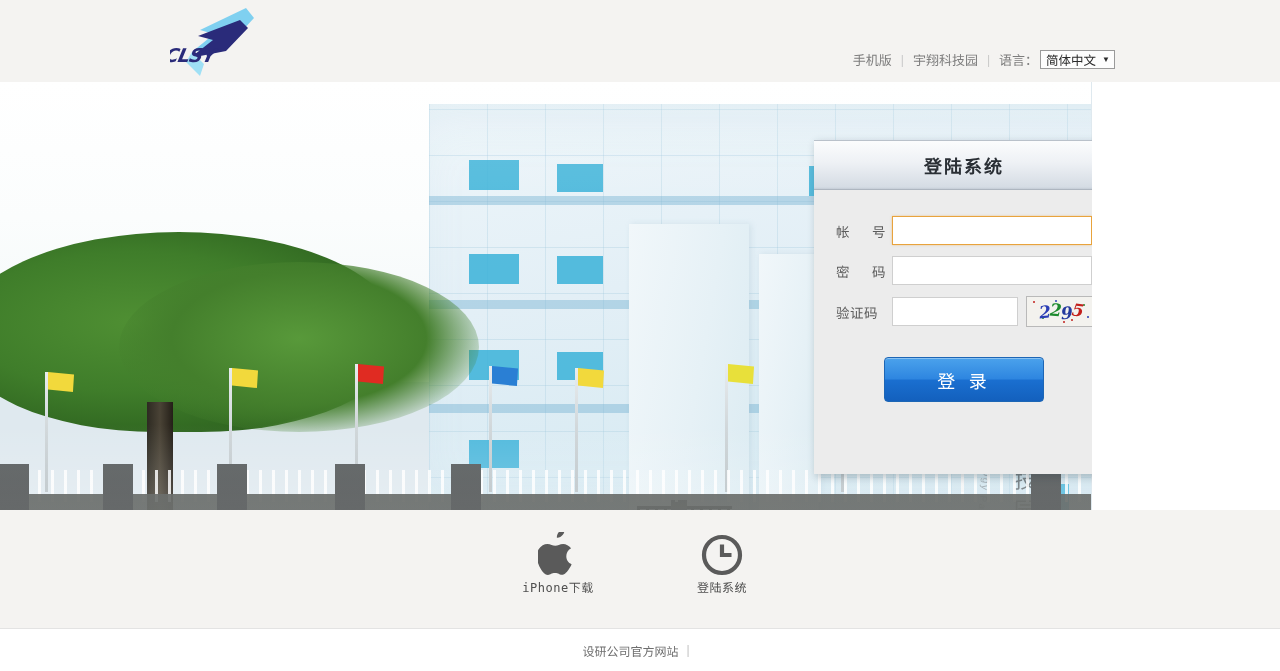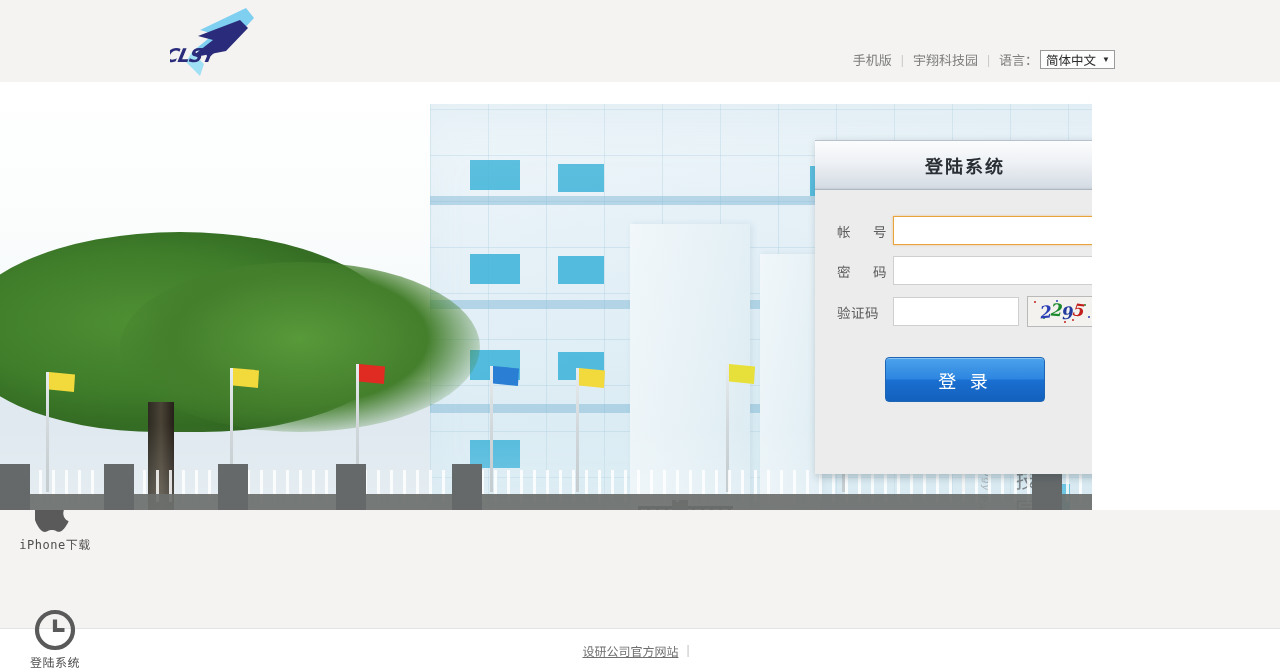"iPhone下载" .download-strip { flex-direction: column -> none }
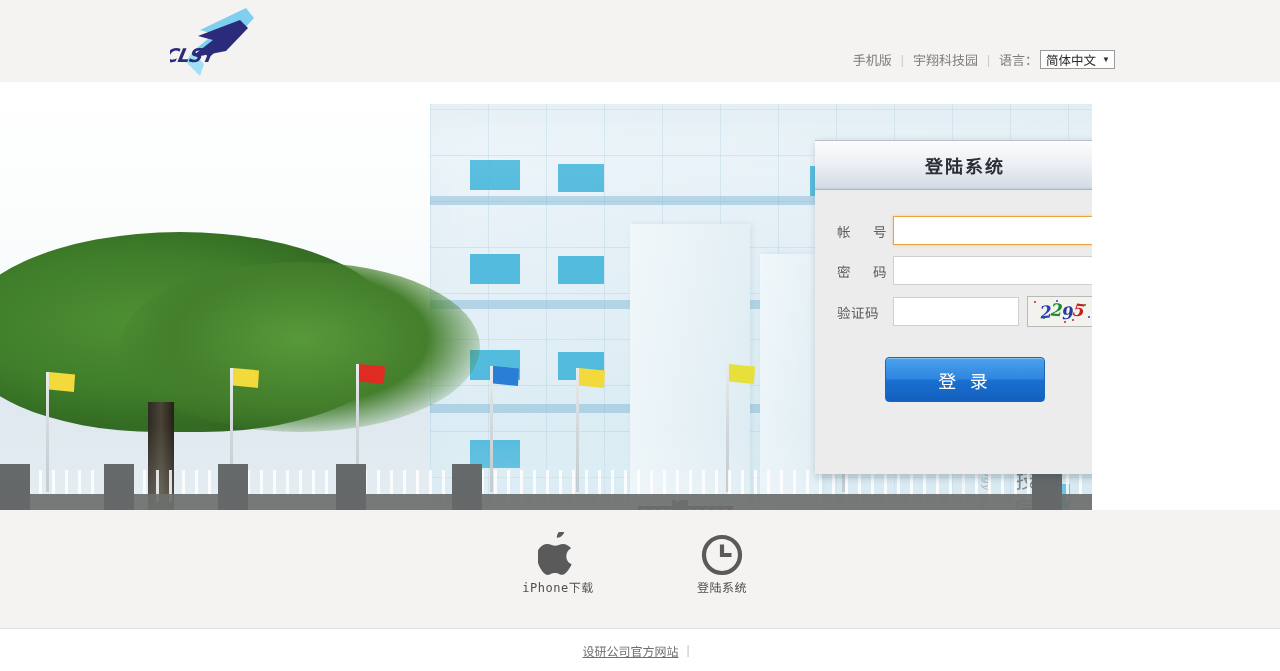"设研公司官方网站" .site-footer { text-decoration: underline -> none }
